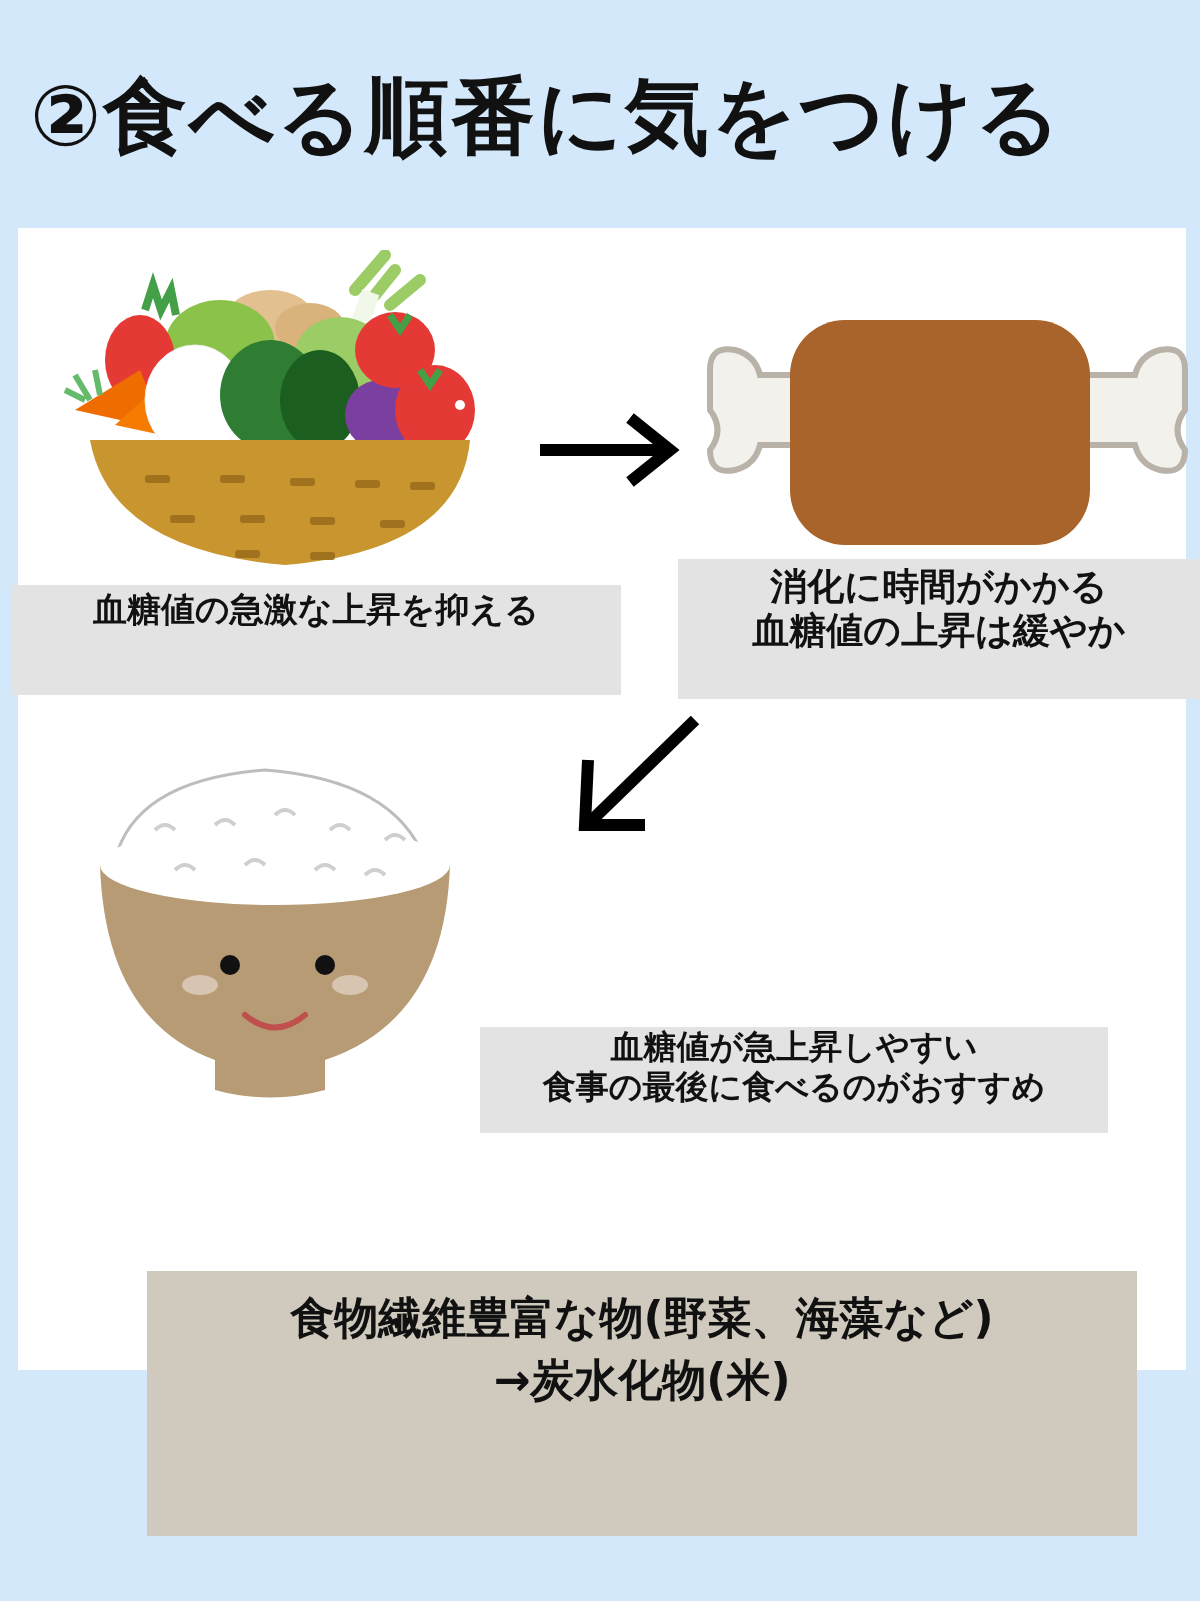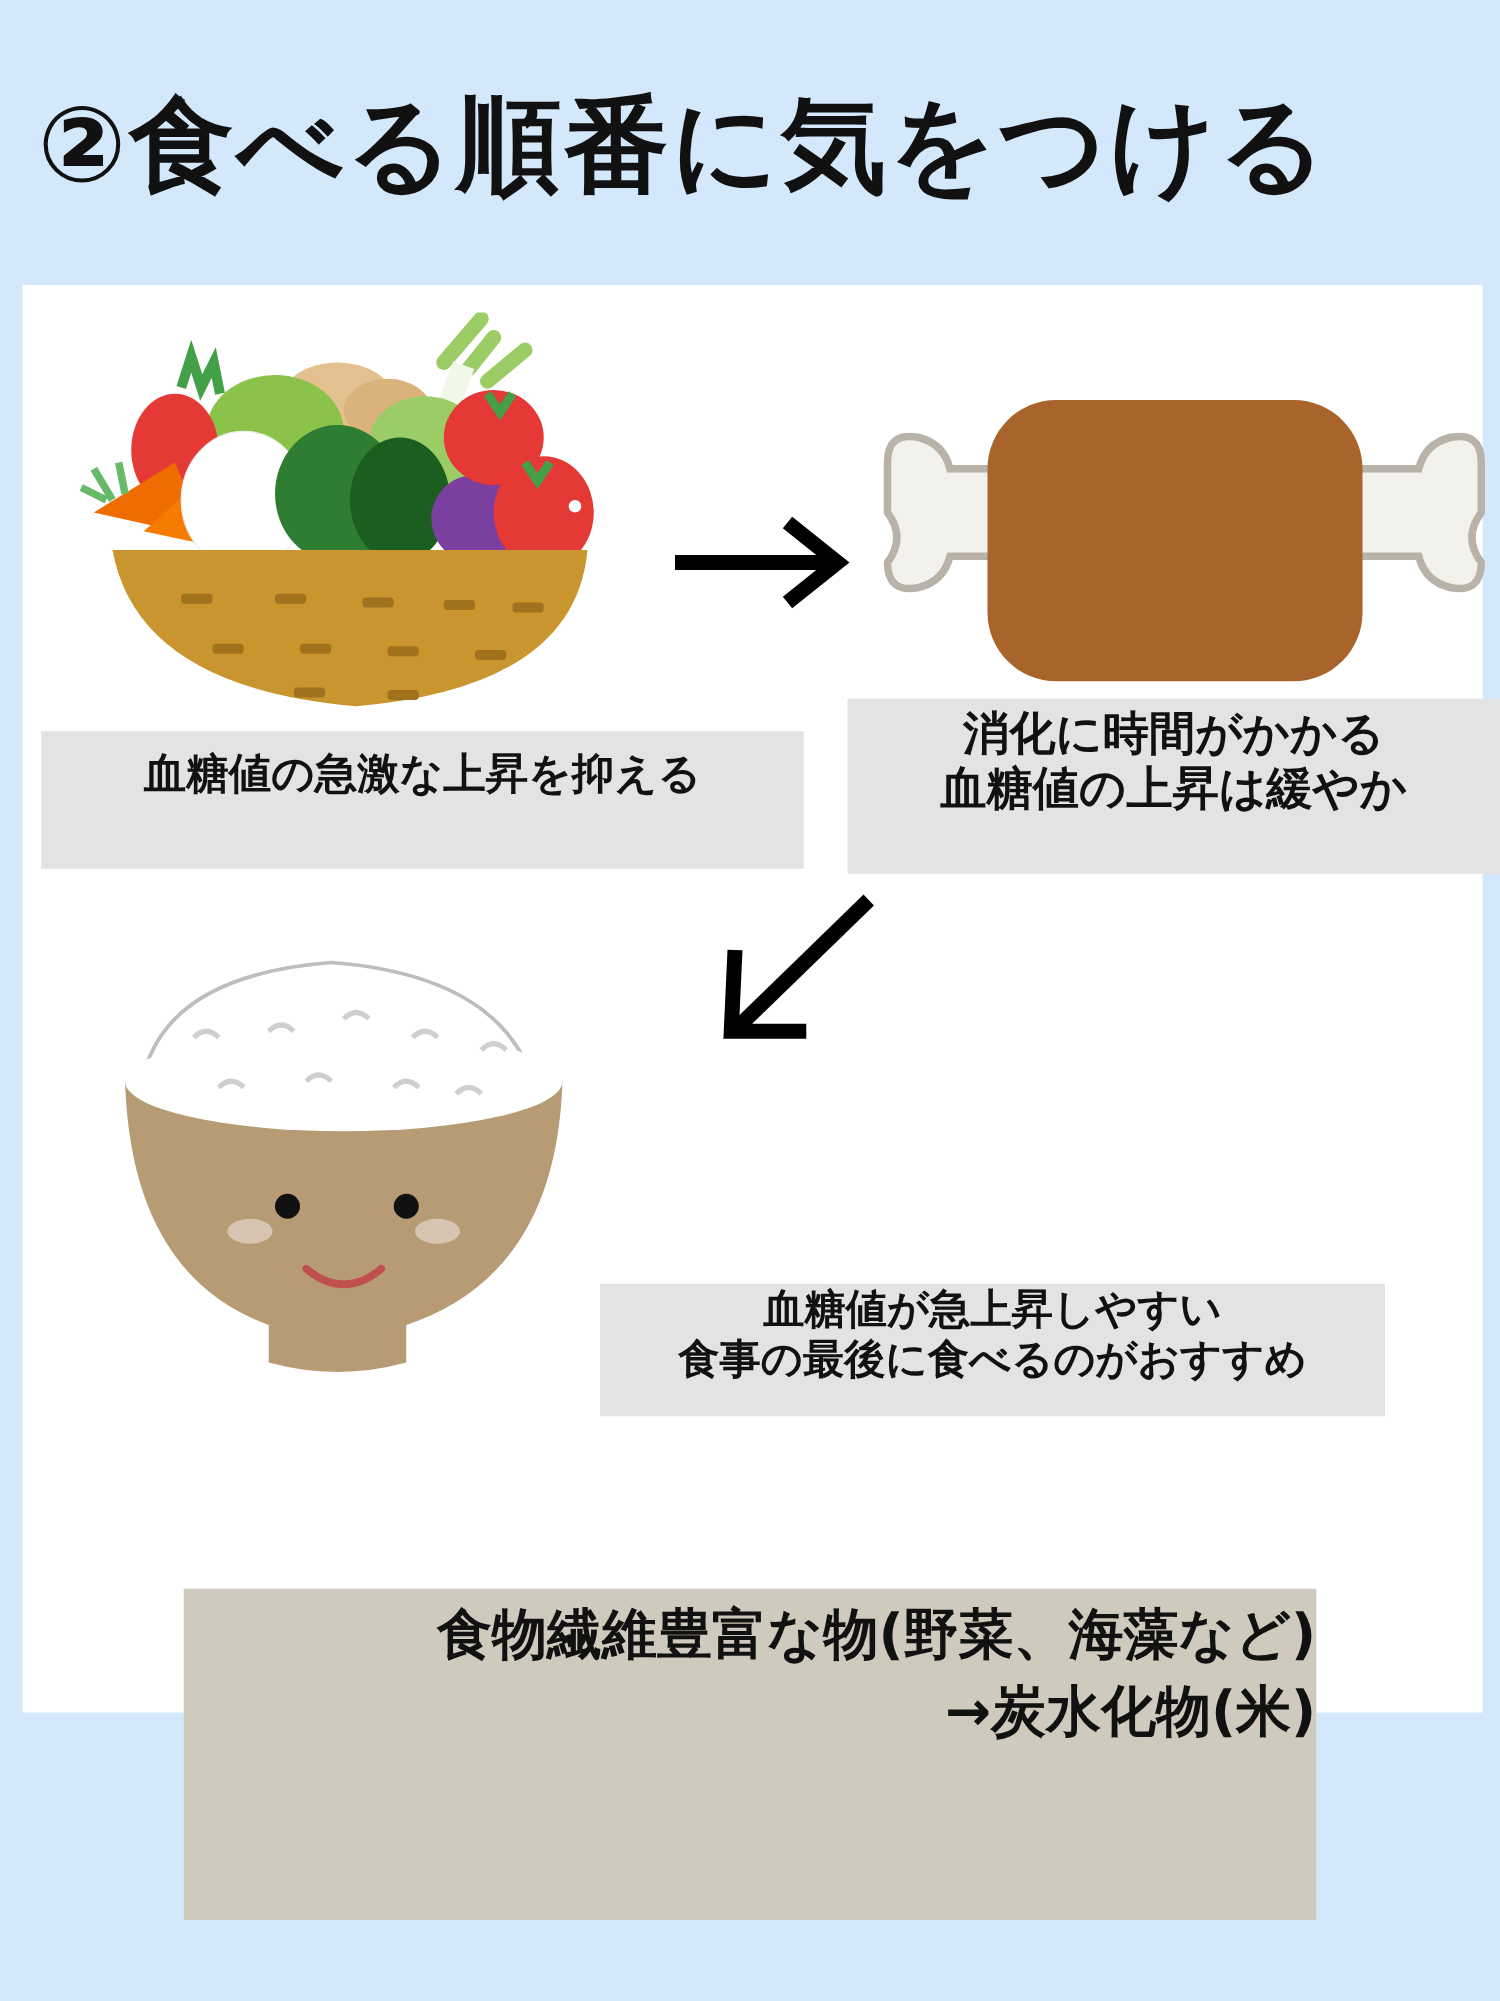"血糖値の急激な上昇を抑える" .cap-veg { left: 33px -> 11px; padding-top: 14px -> 4px }
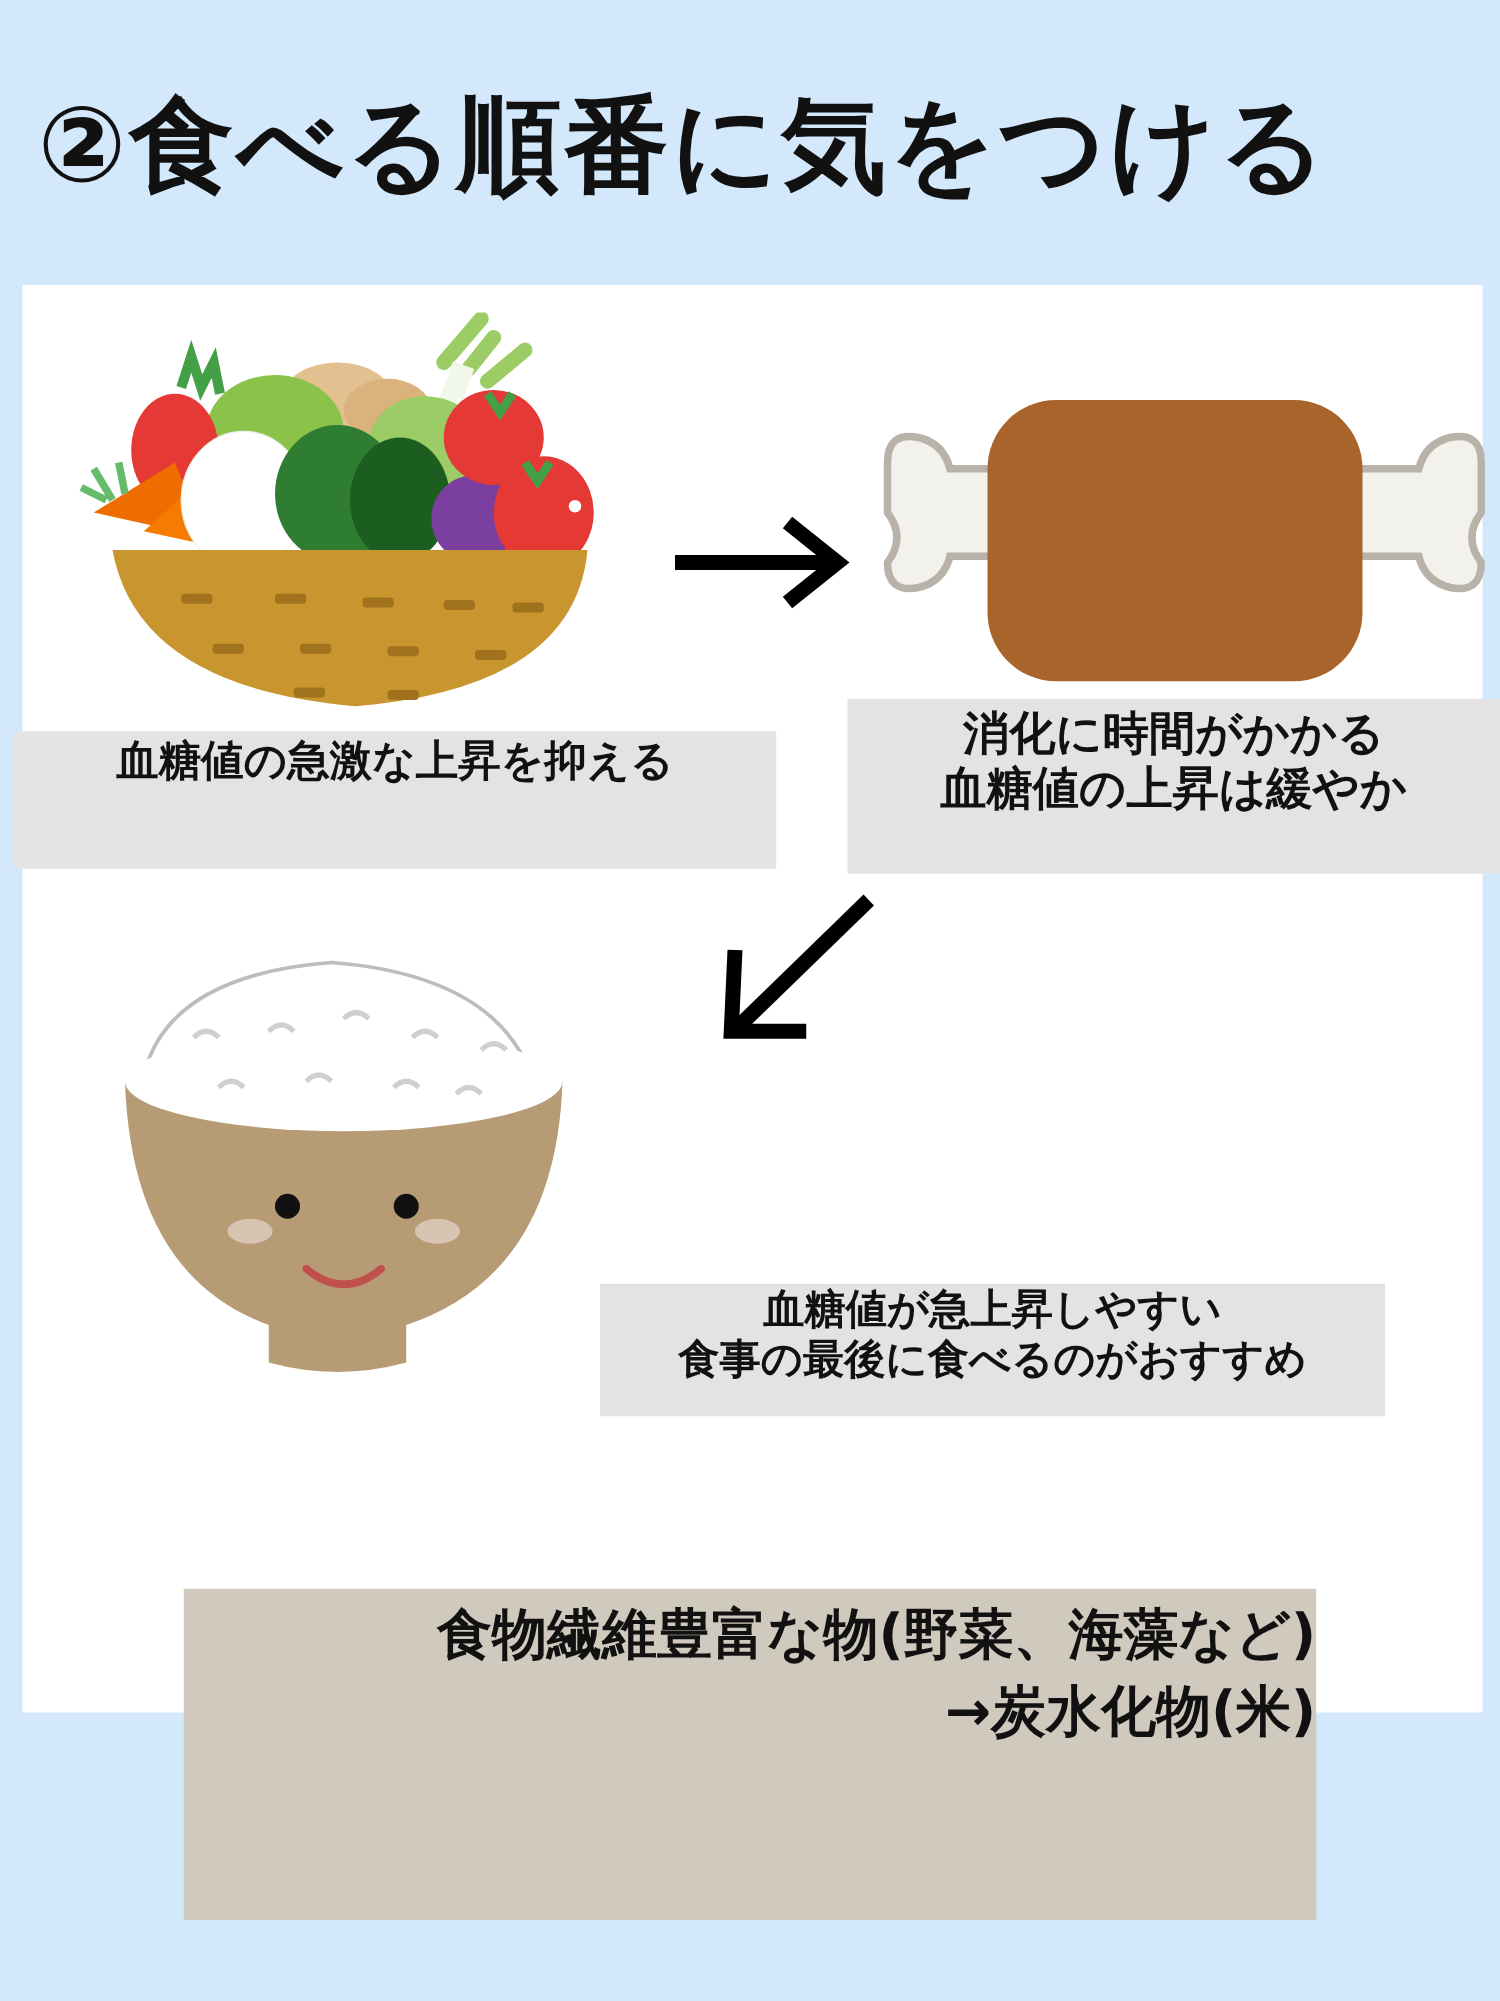"食物繊維豊富な物(野菜、海藻など)" .summary { padding-top: 6px -> 16px; text-align: right -> center; width: 906px -> 990px }
